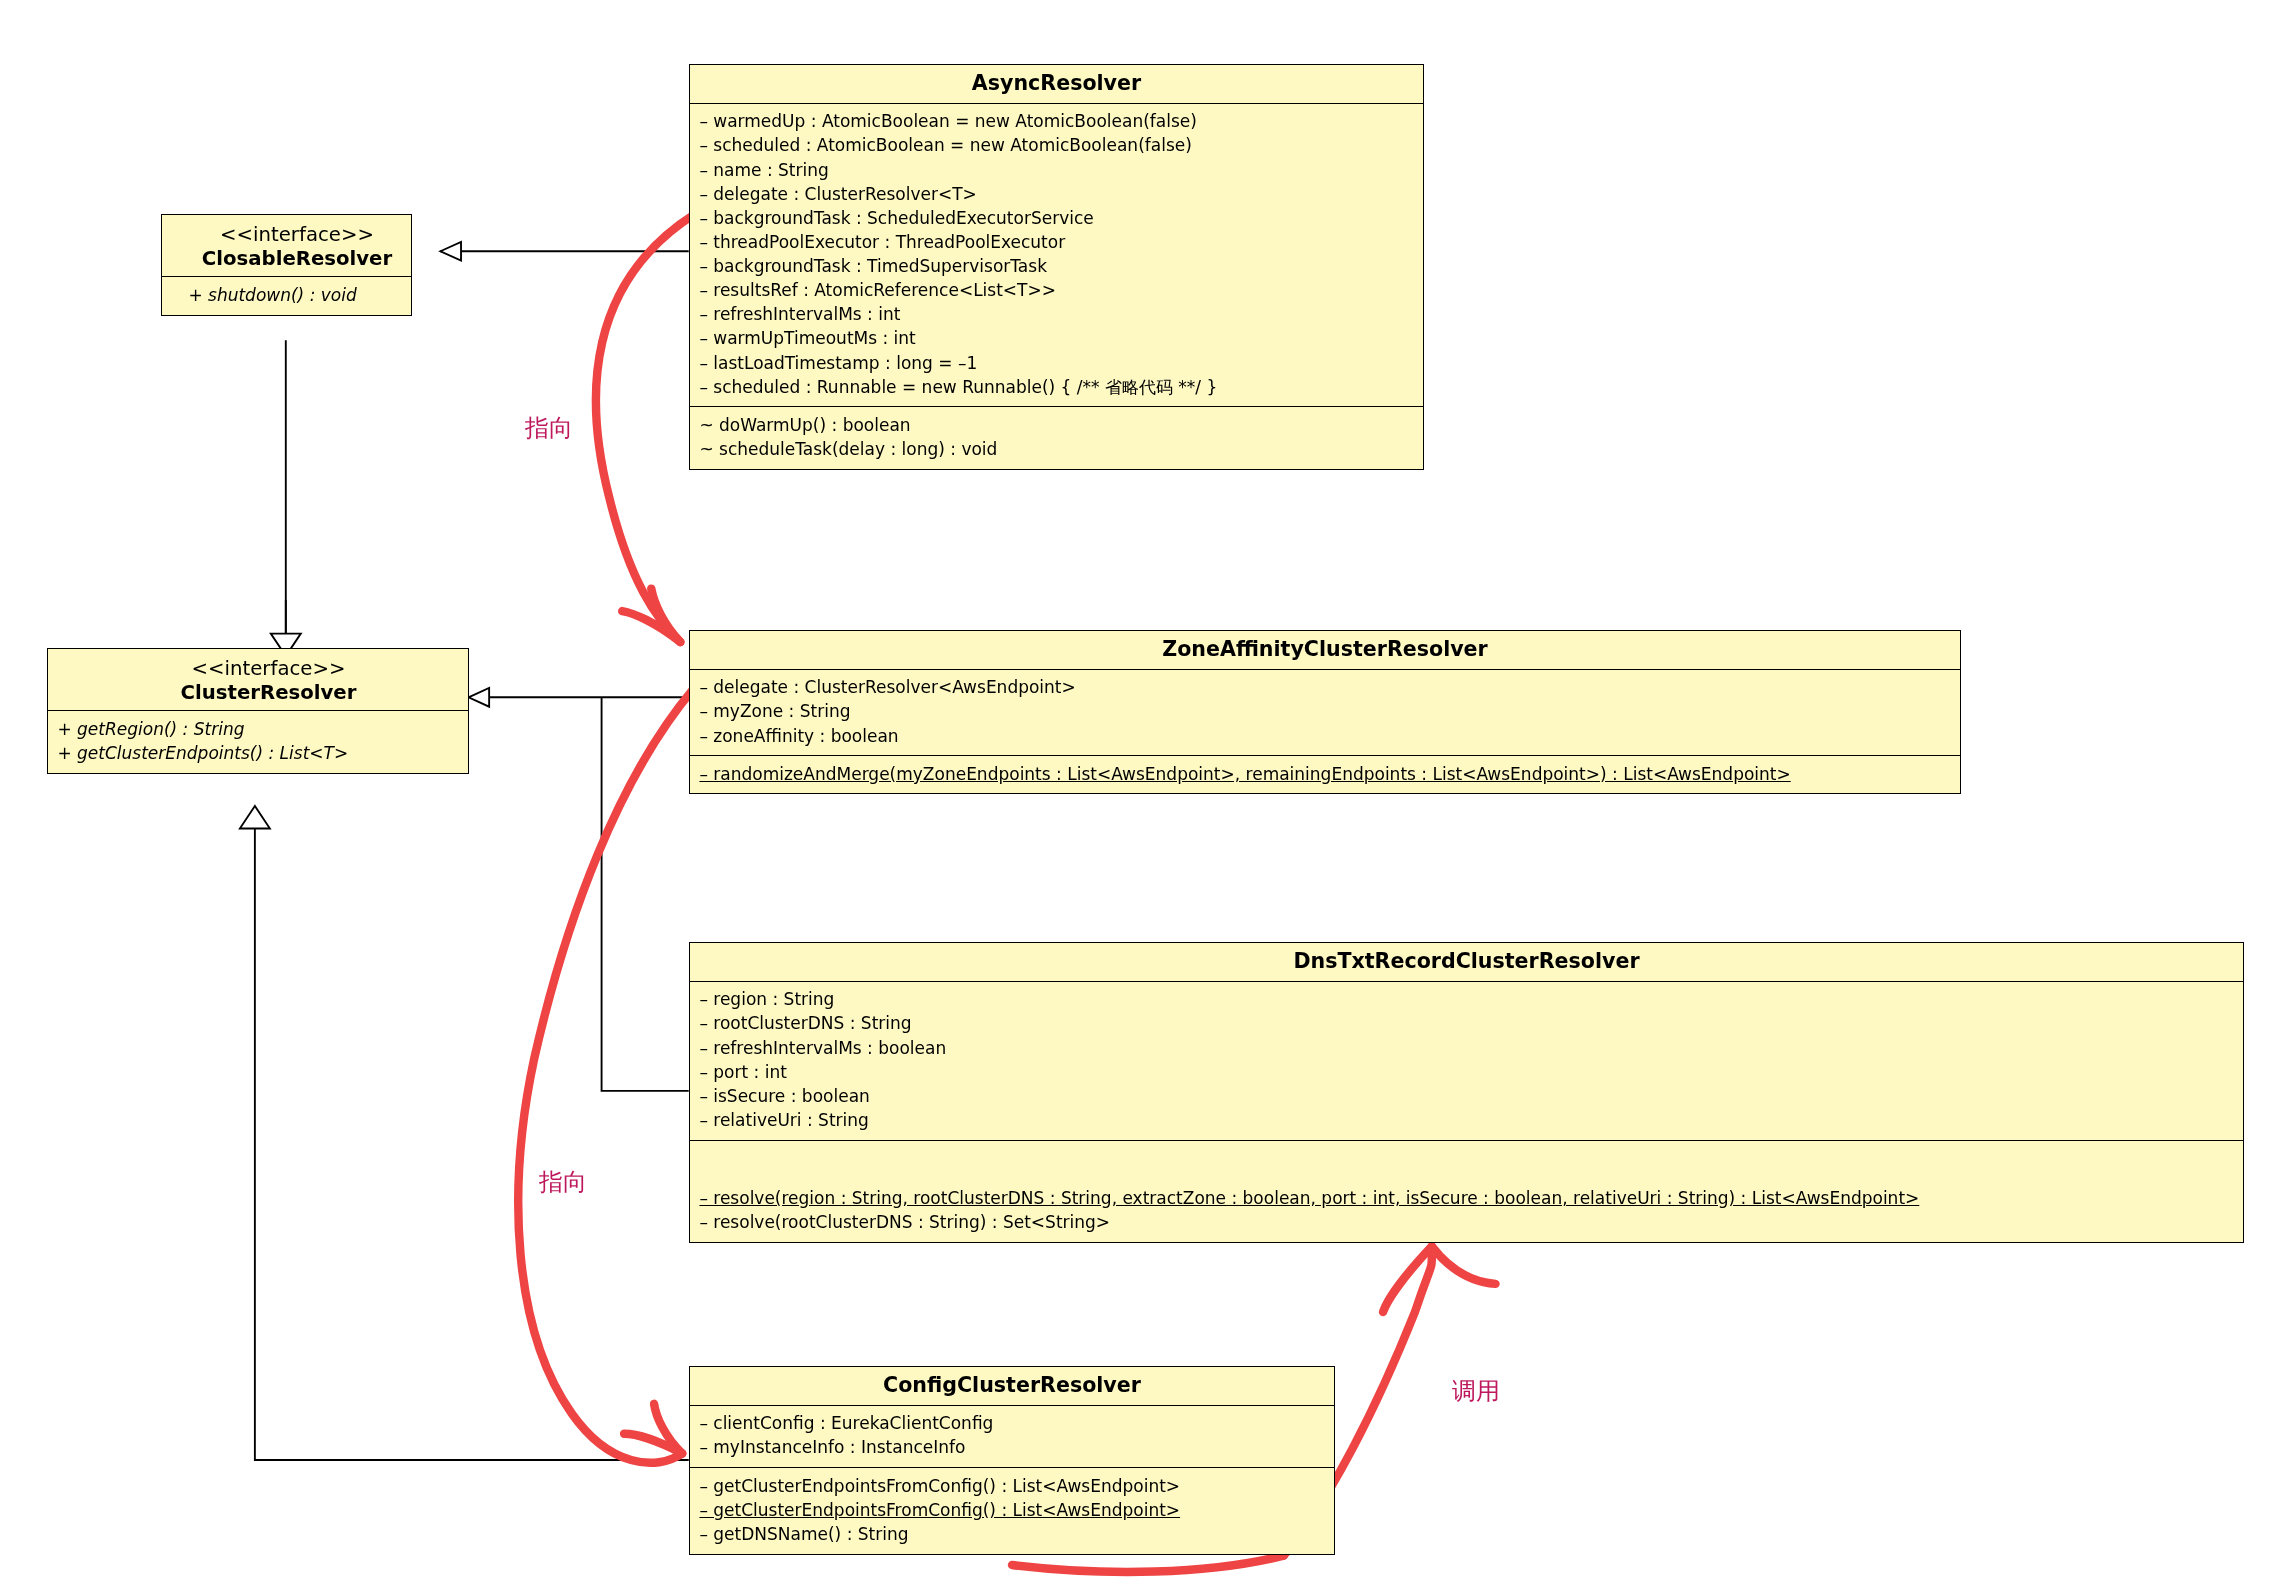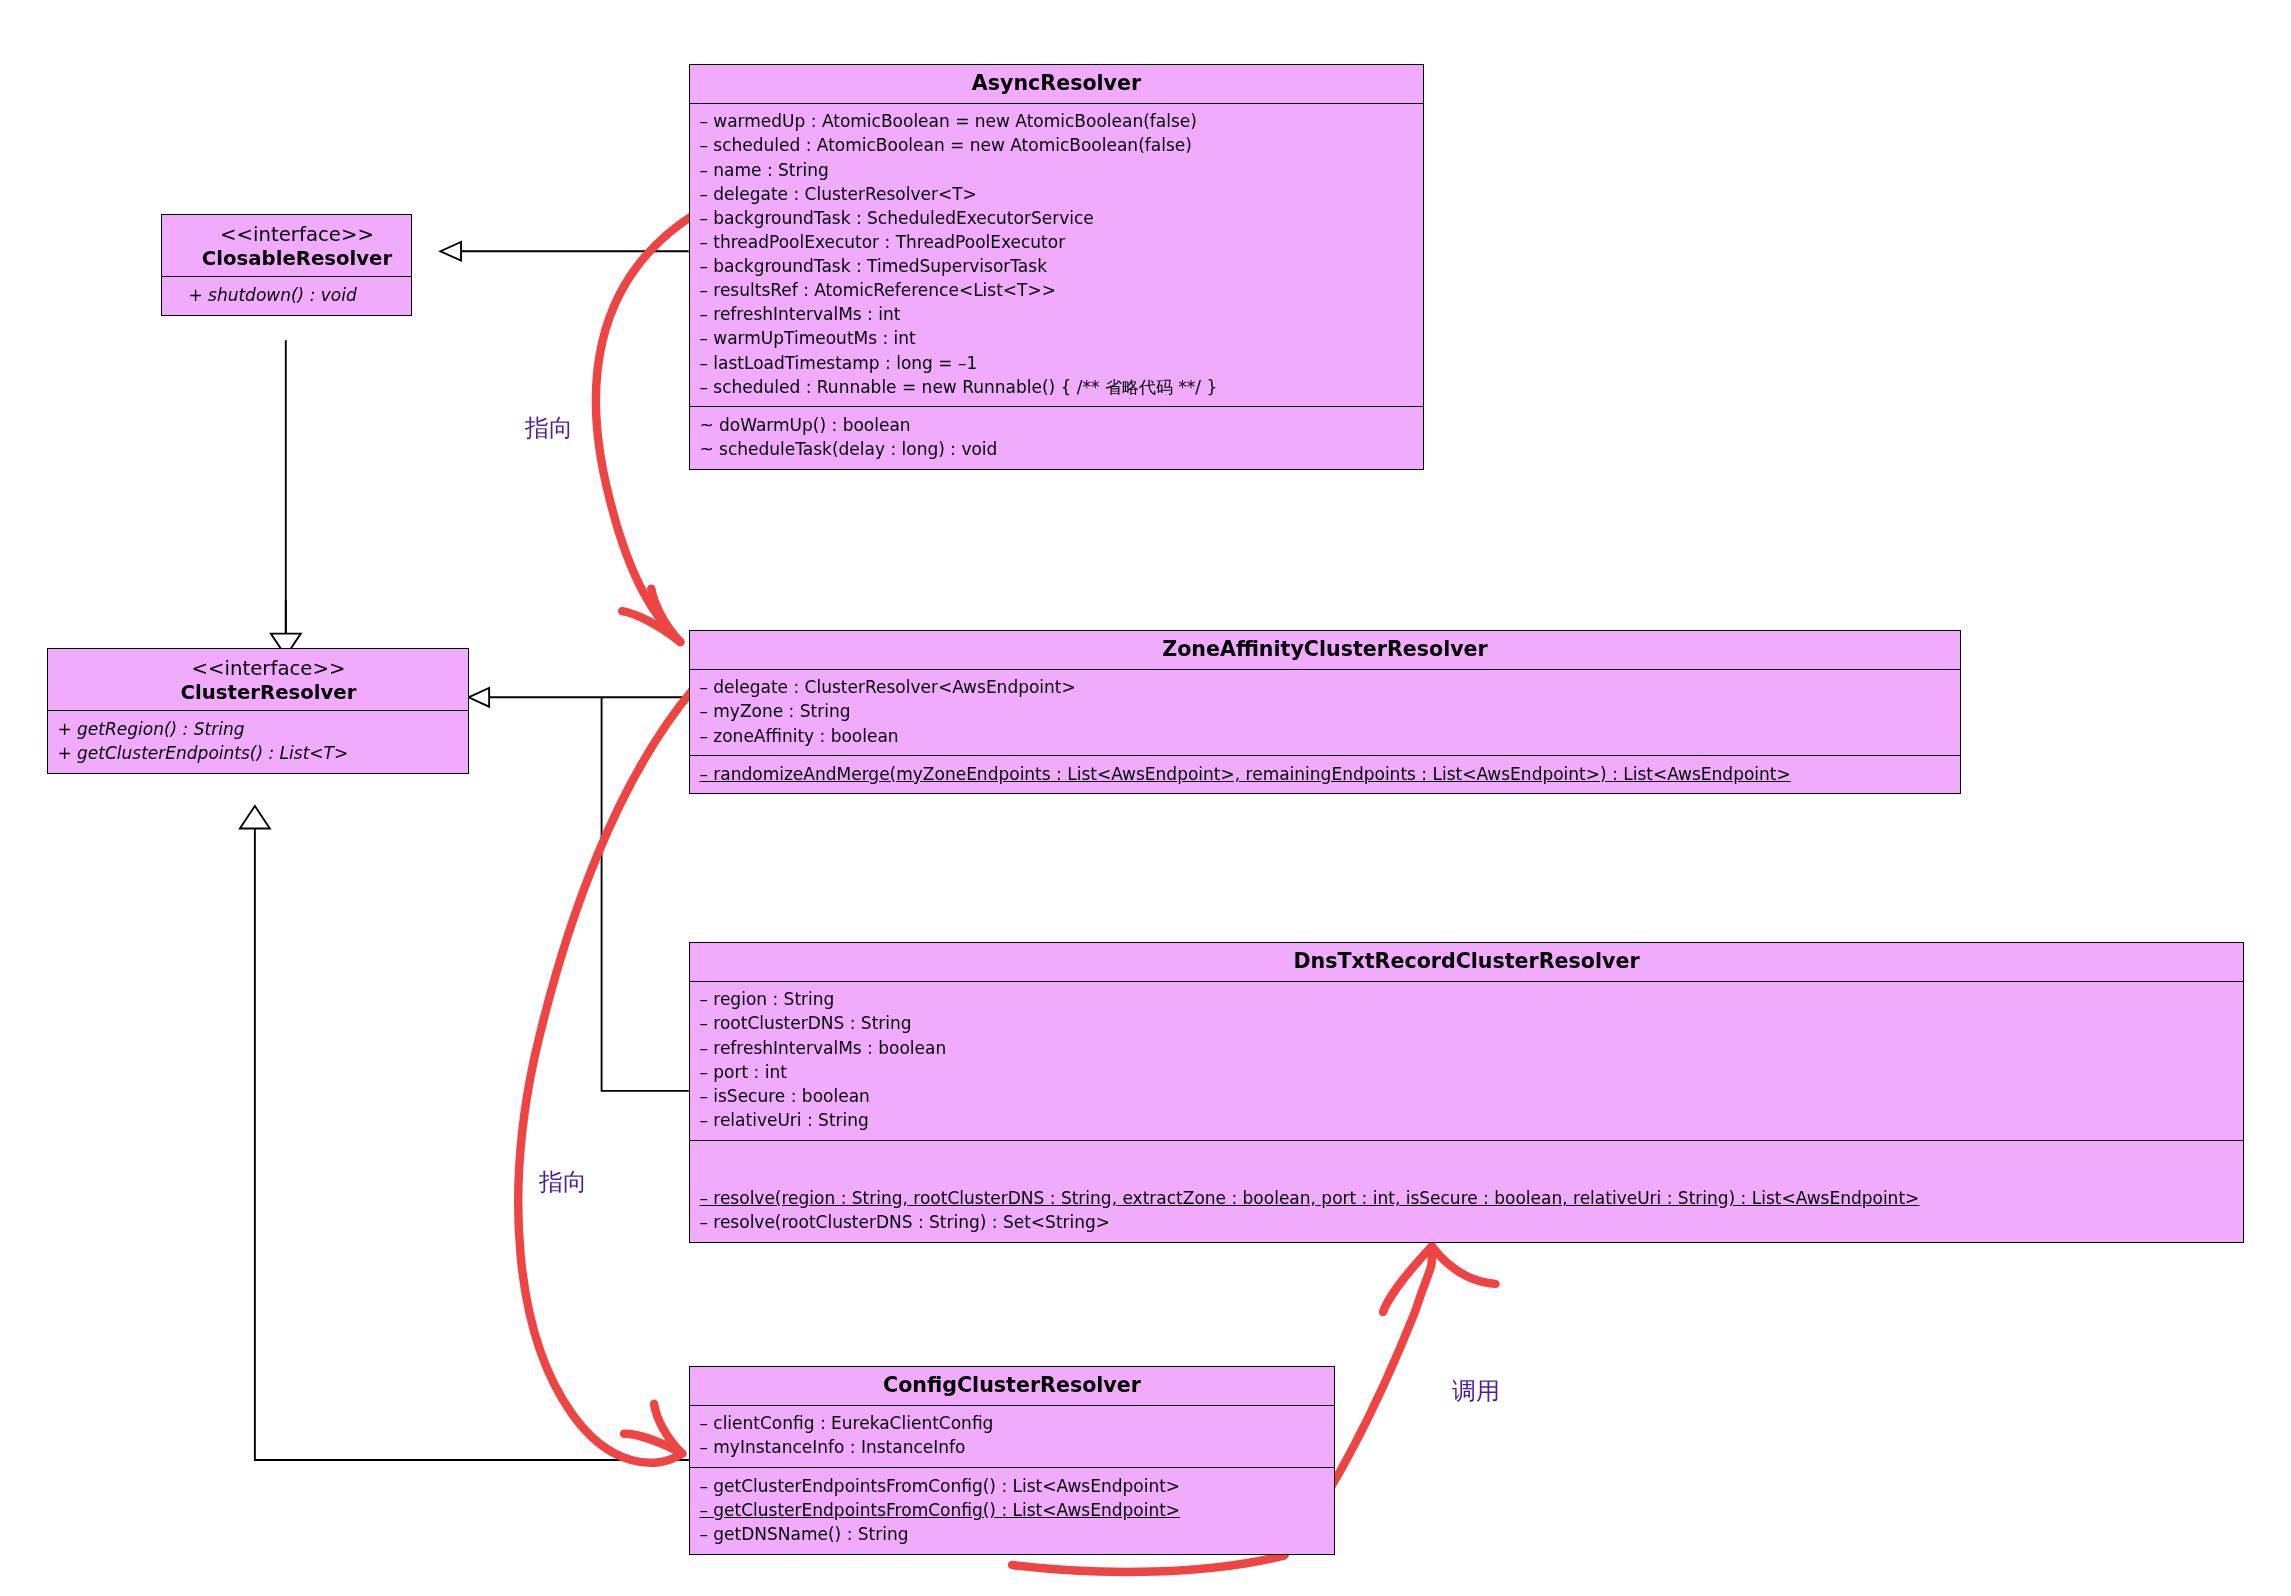"AsyncResolver" .umlbox { background: #f0abfc -> #fef9c3 }
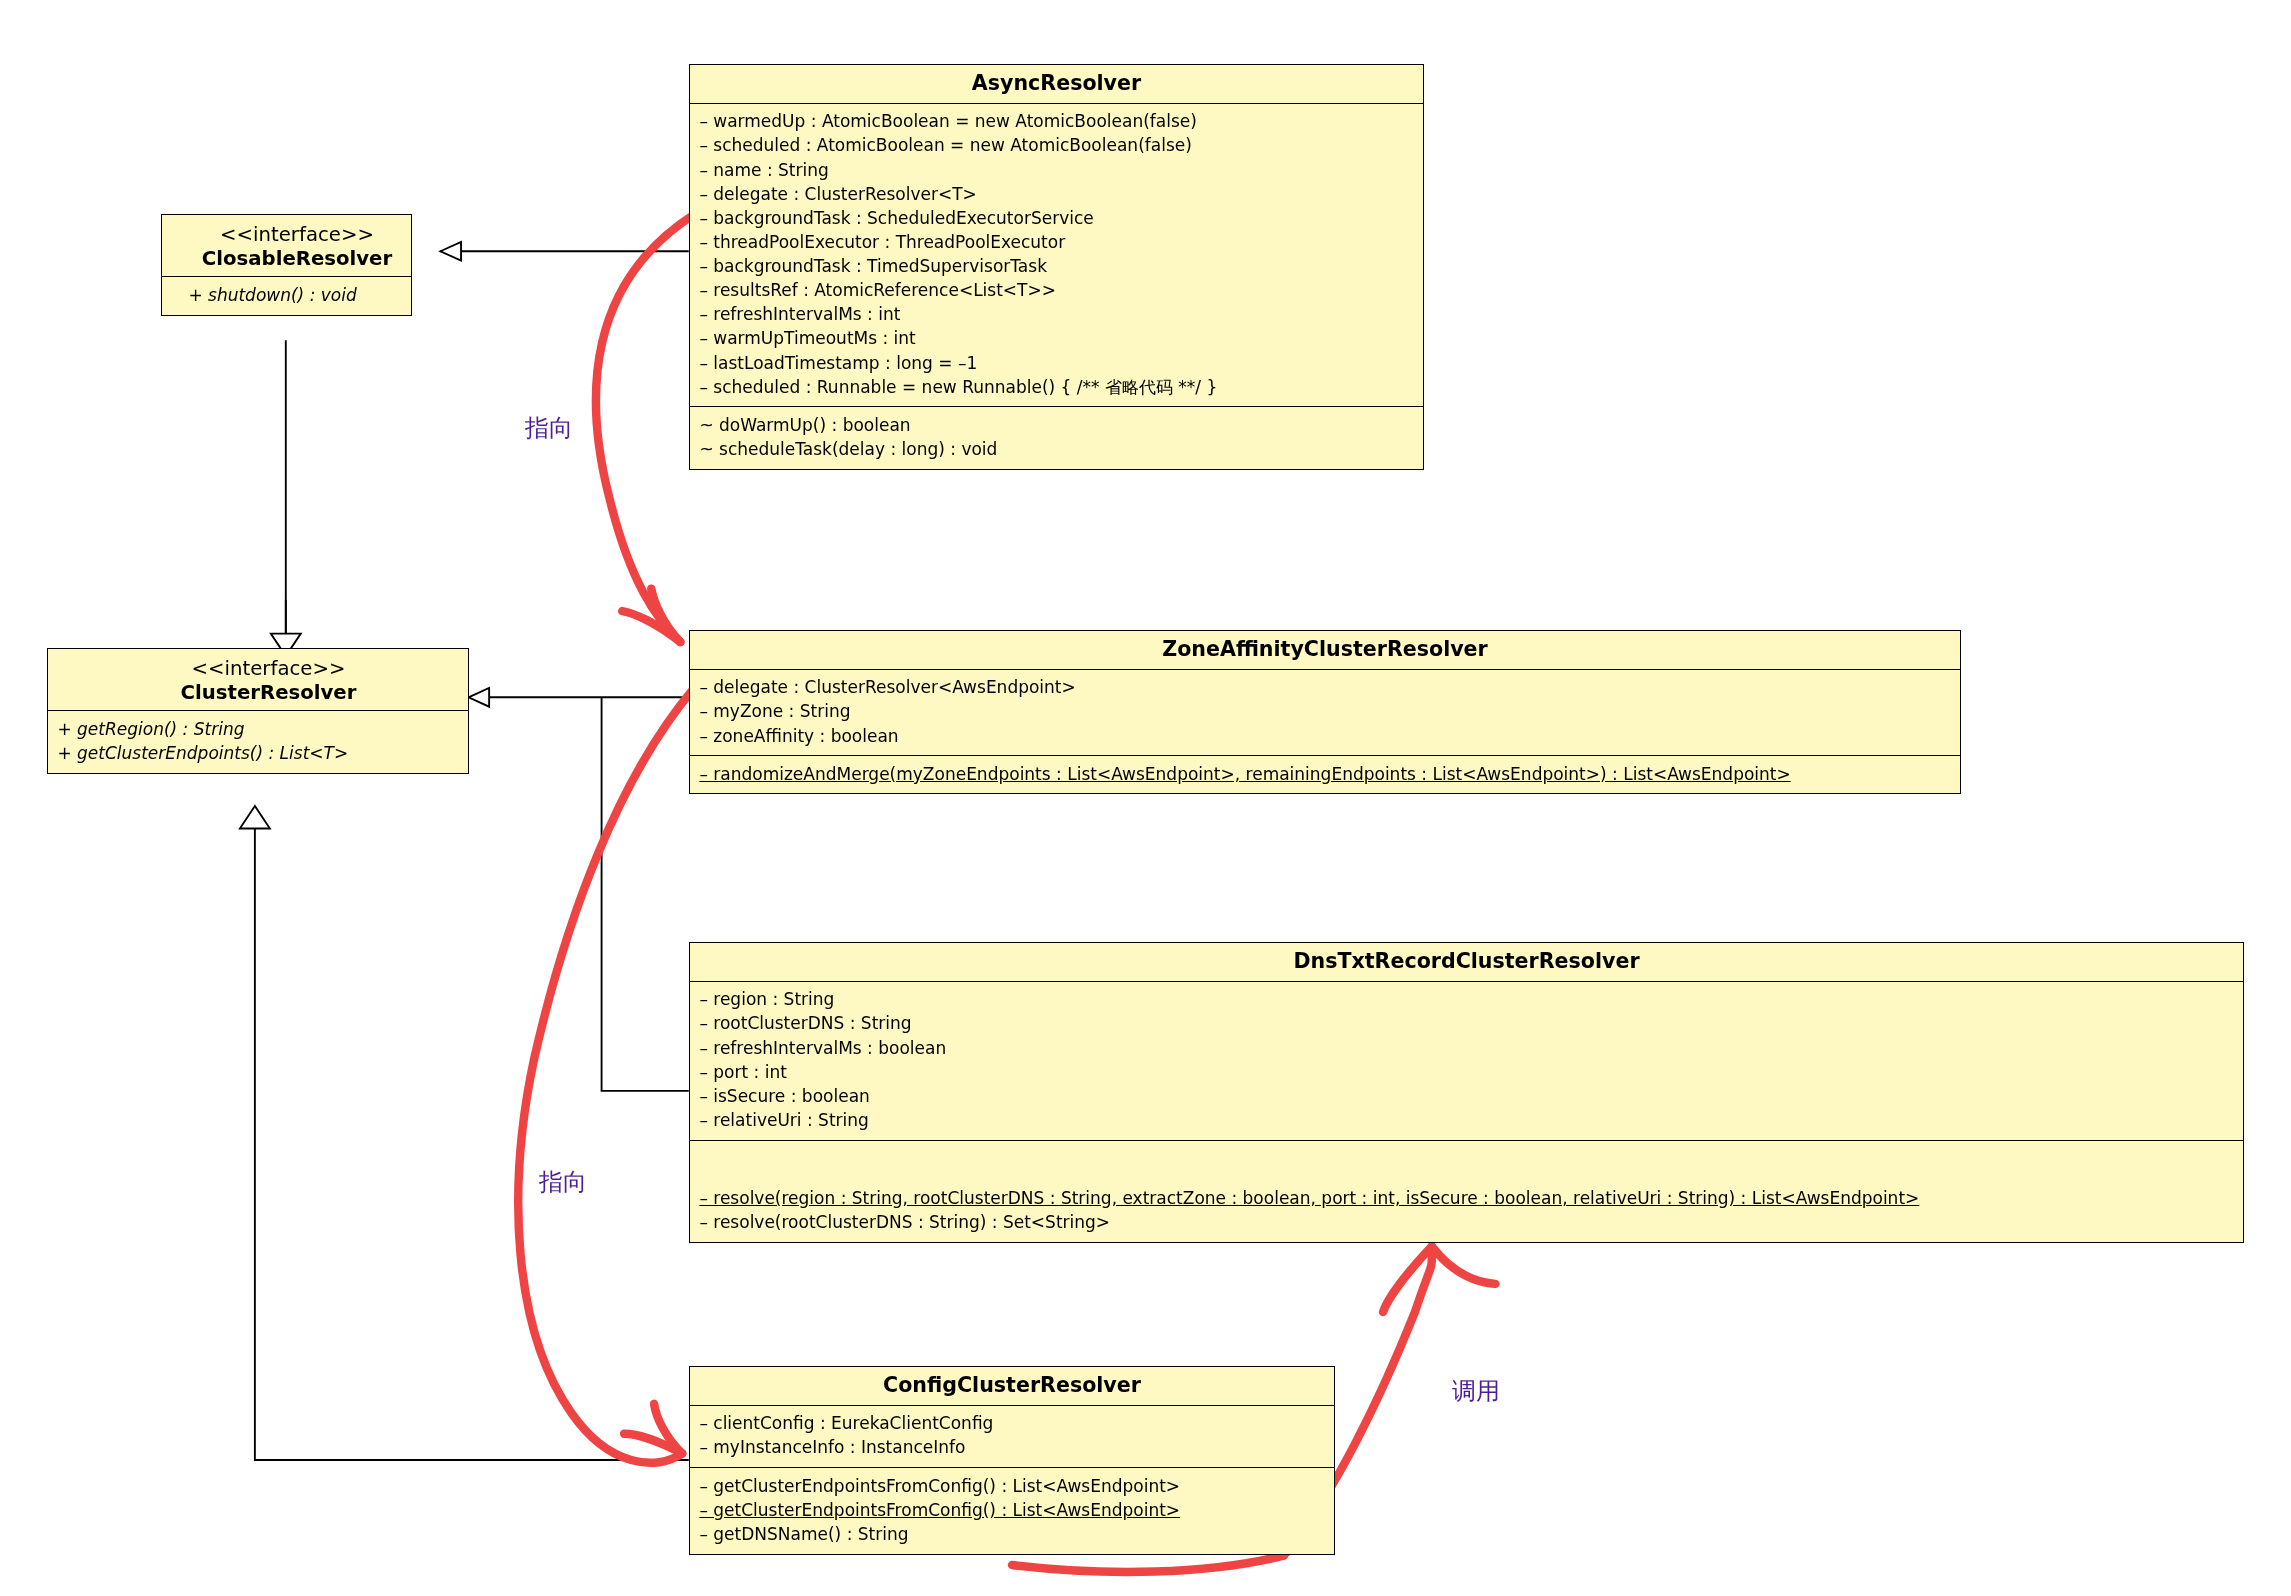"指向" .ann { color: #4c1d95 -> #be185d }
